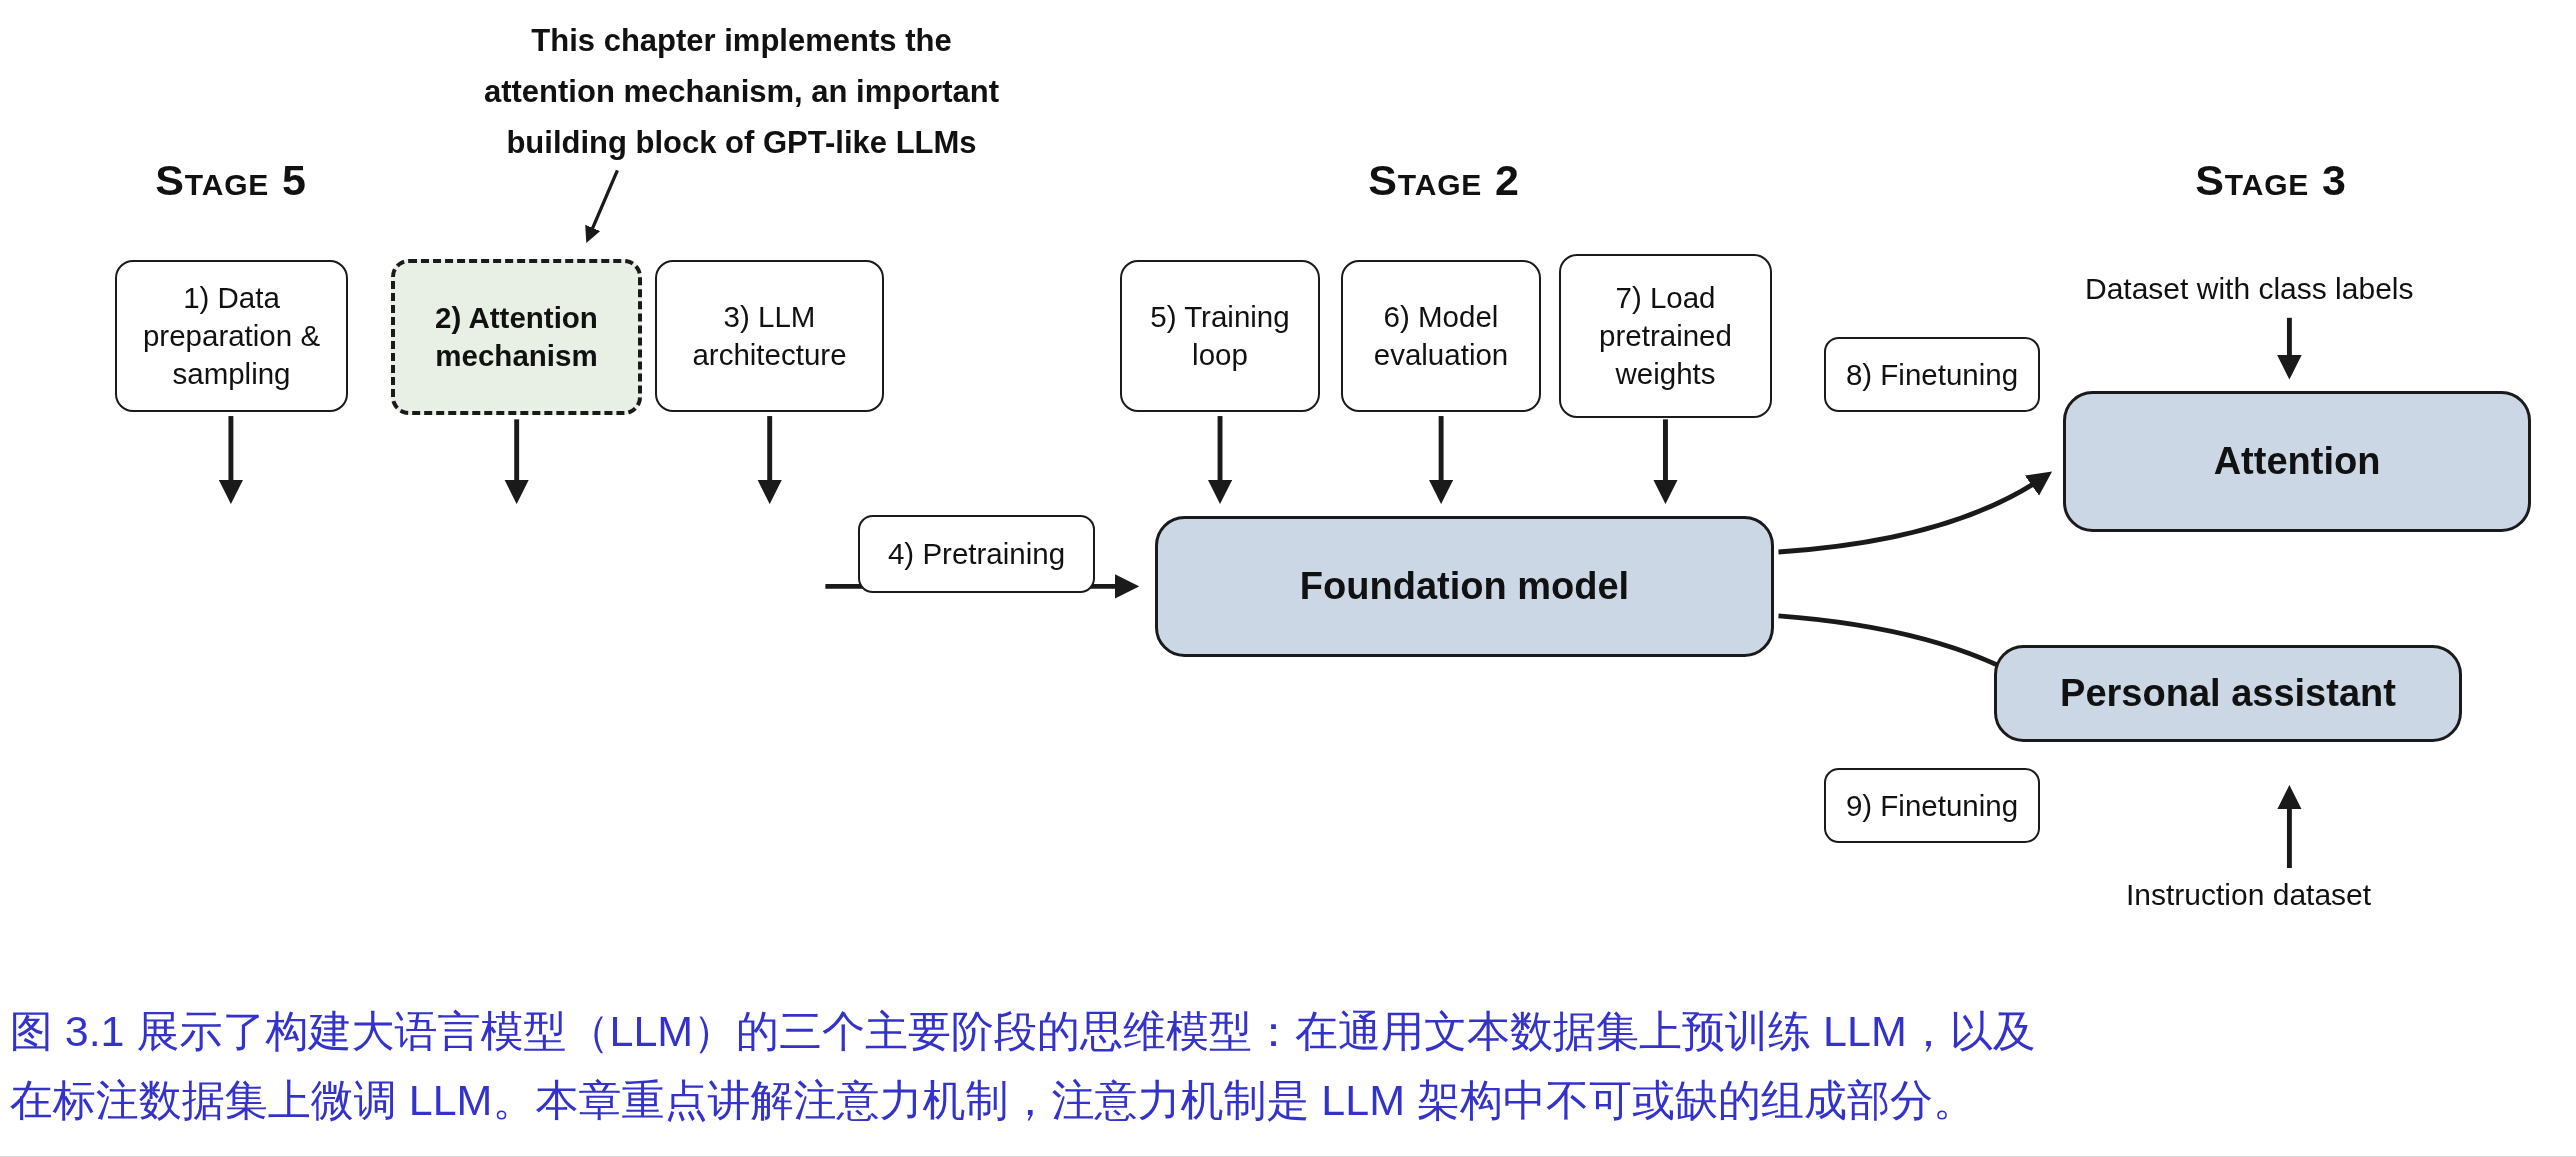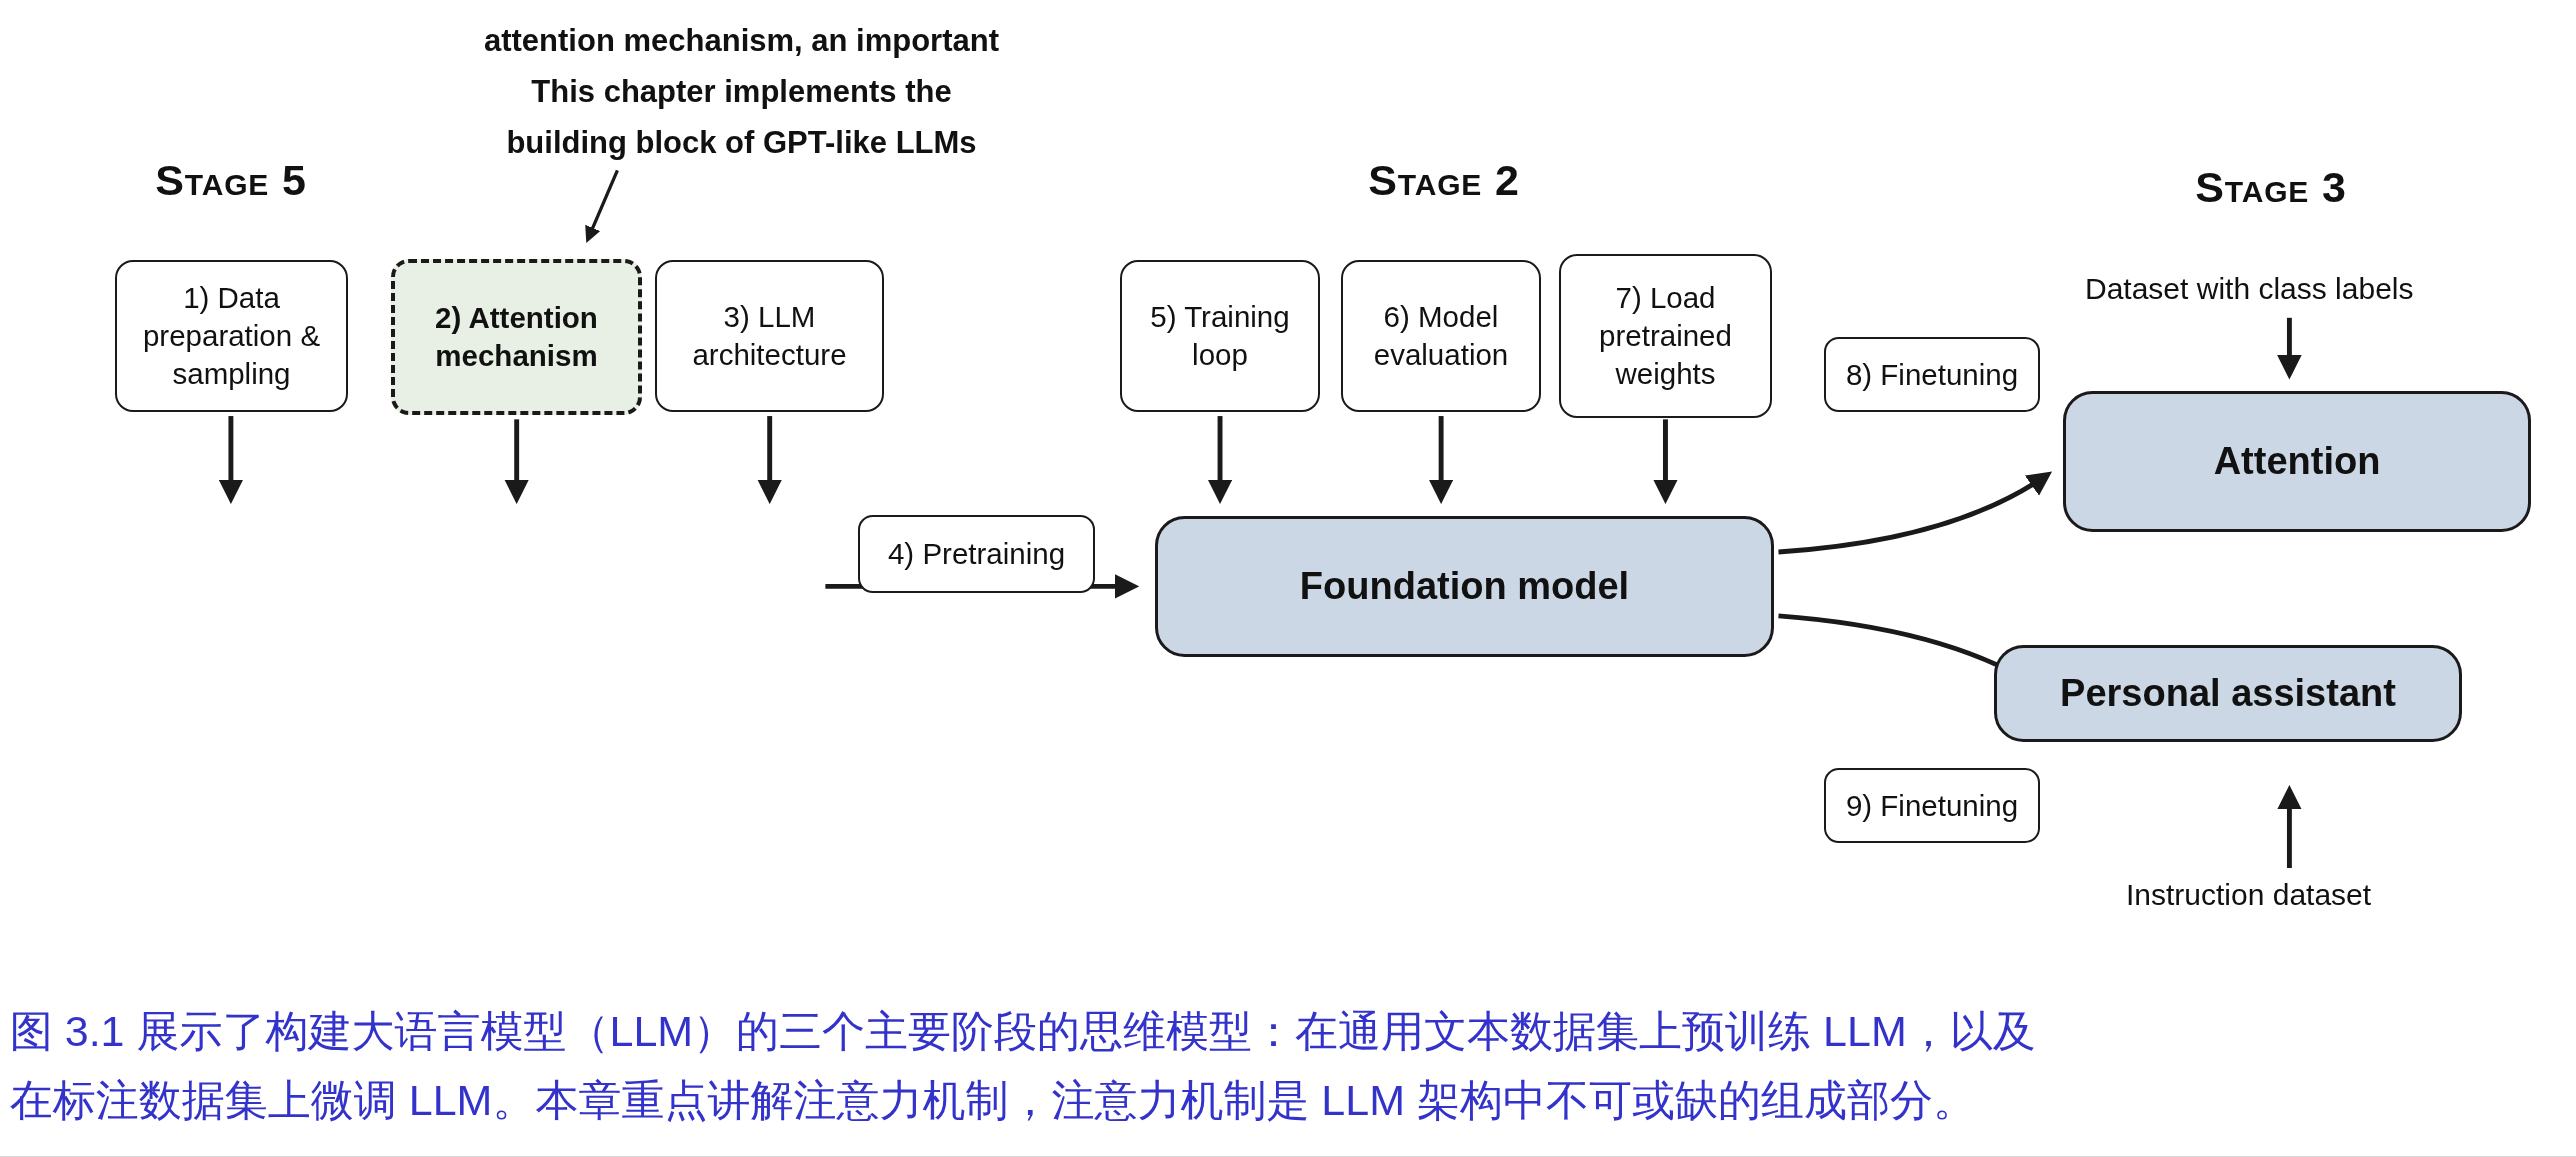"attention mechanism, an important" div { order: before "This chapter implements the" -> after "This chapter implements the" }
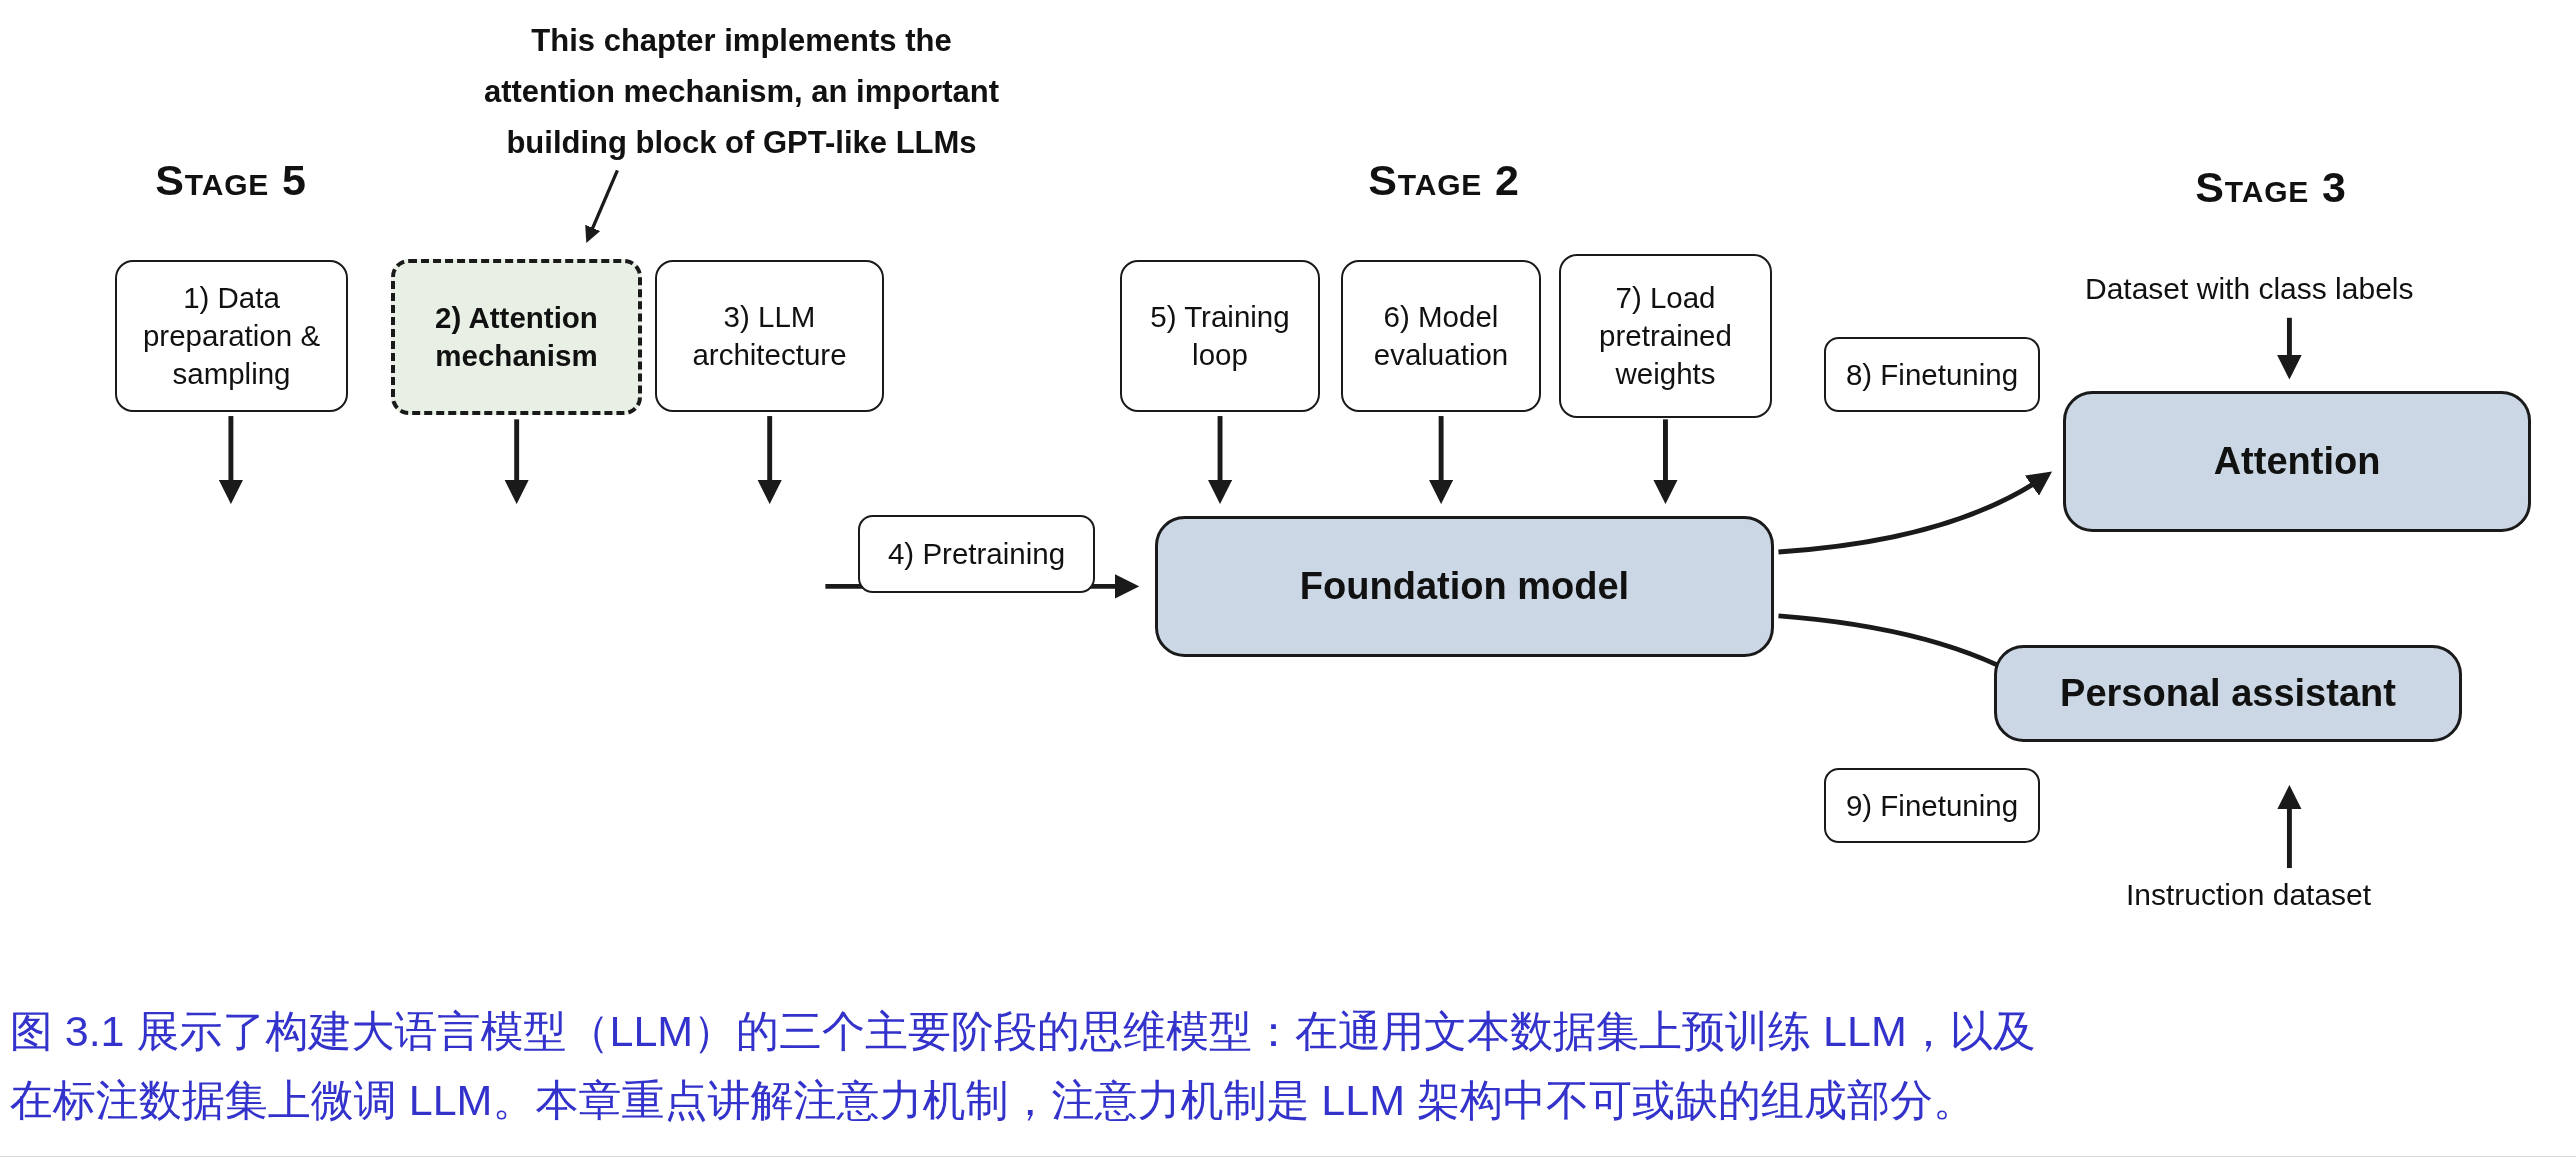"Stage 3" div.stage-label { margin-top: 7px -> none }
